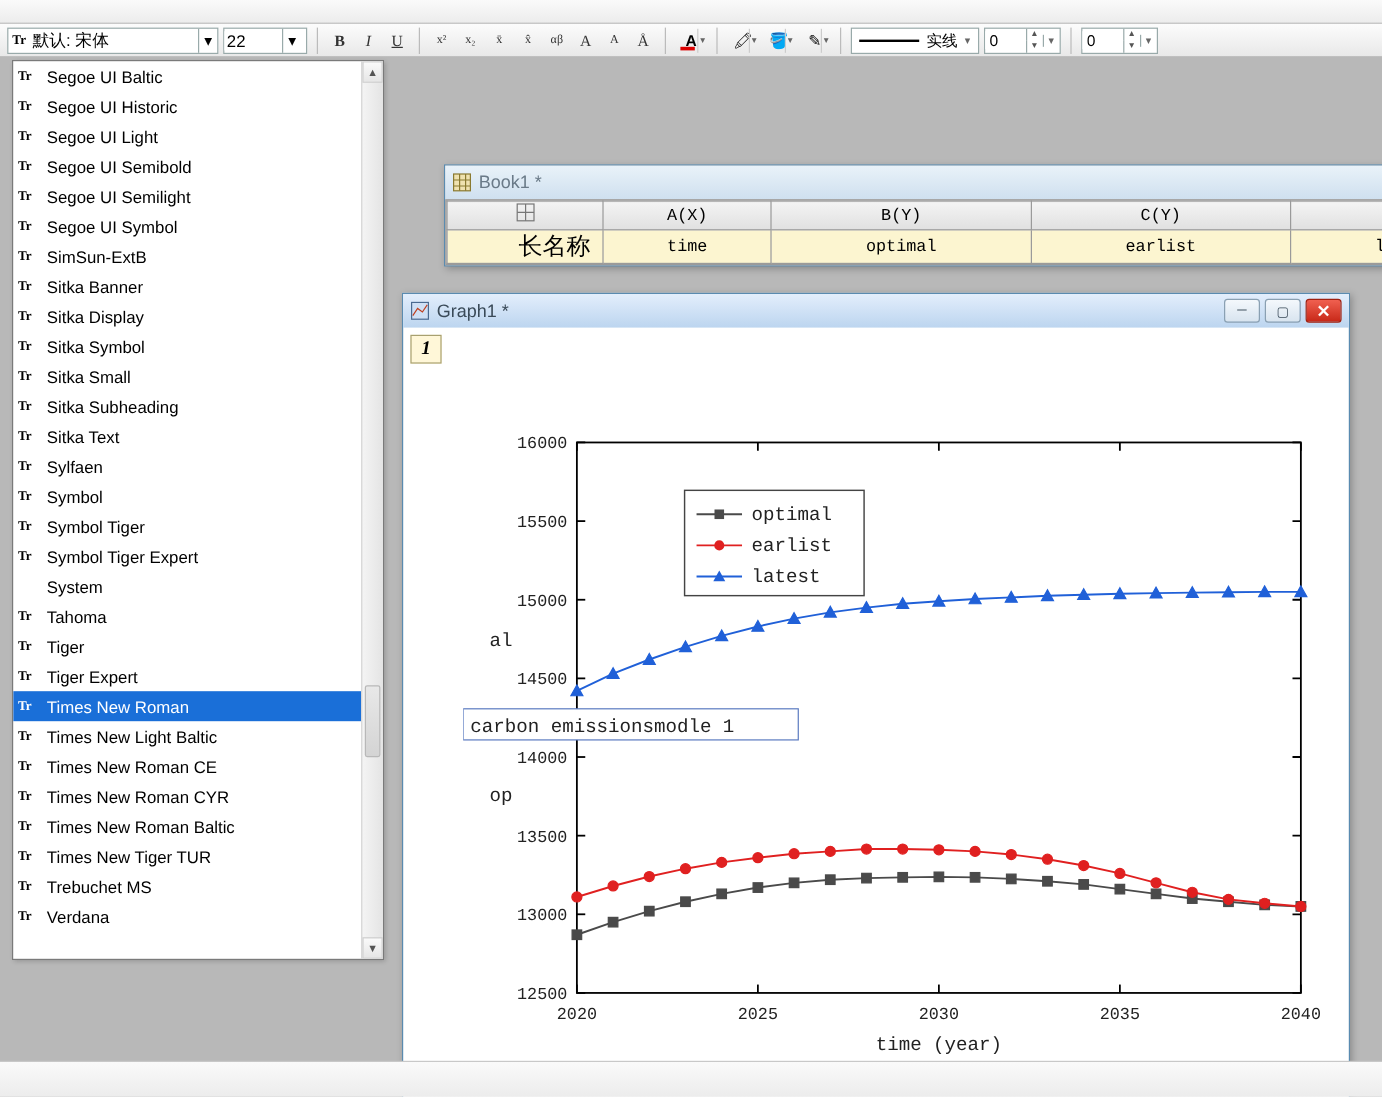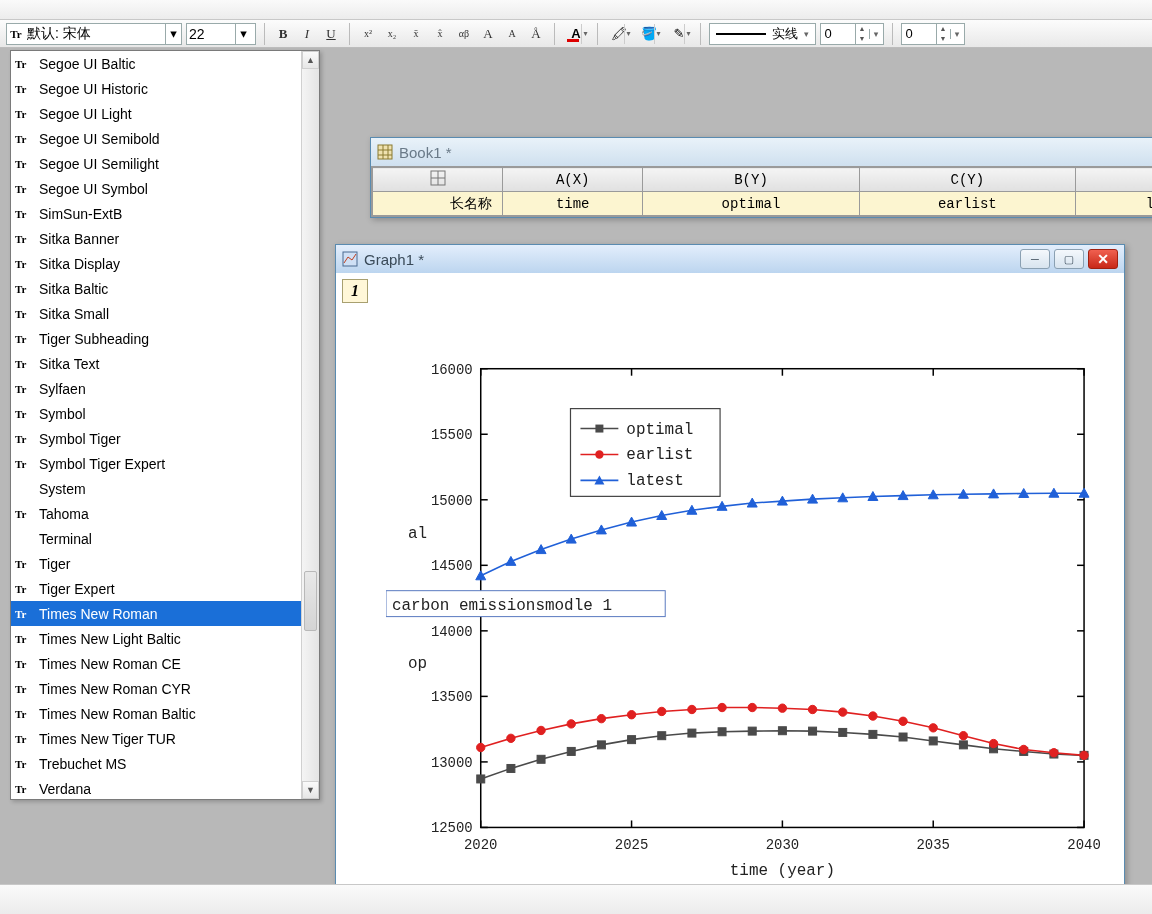"长名称" .booktable td.lab { font-size: 14px -> 20px }
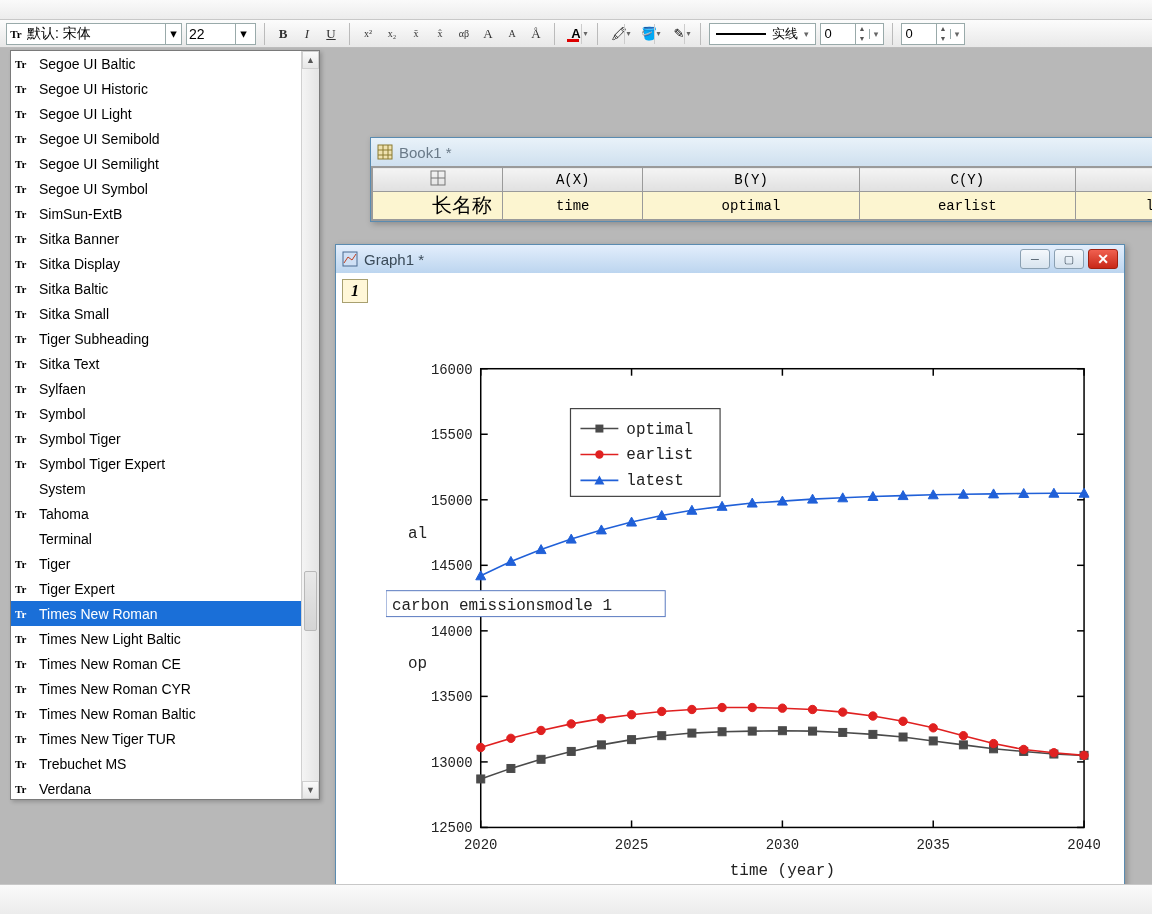"Sitka Baltic" span { text: Baltic -> Symbol }
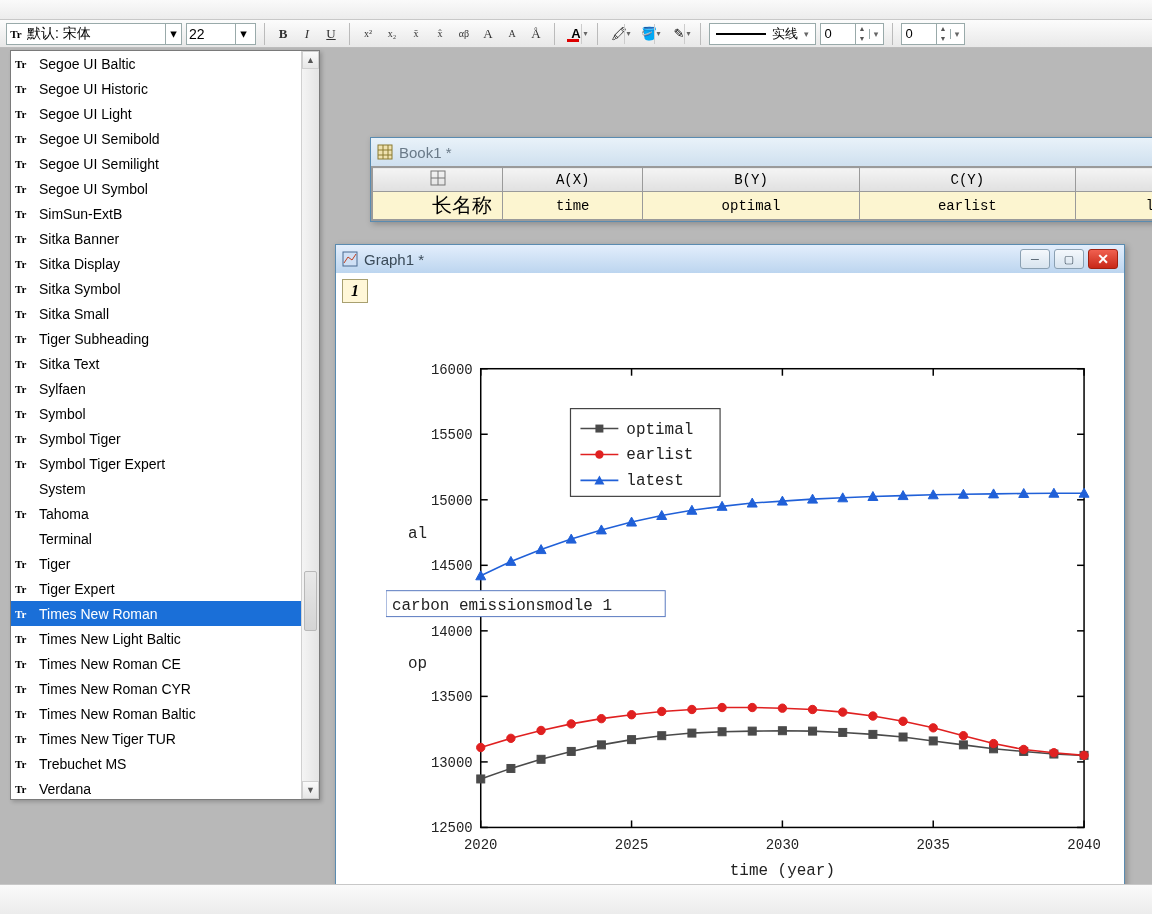"Tiger Subheading" span { text: Tiger -> Sitka }
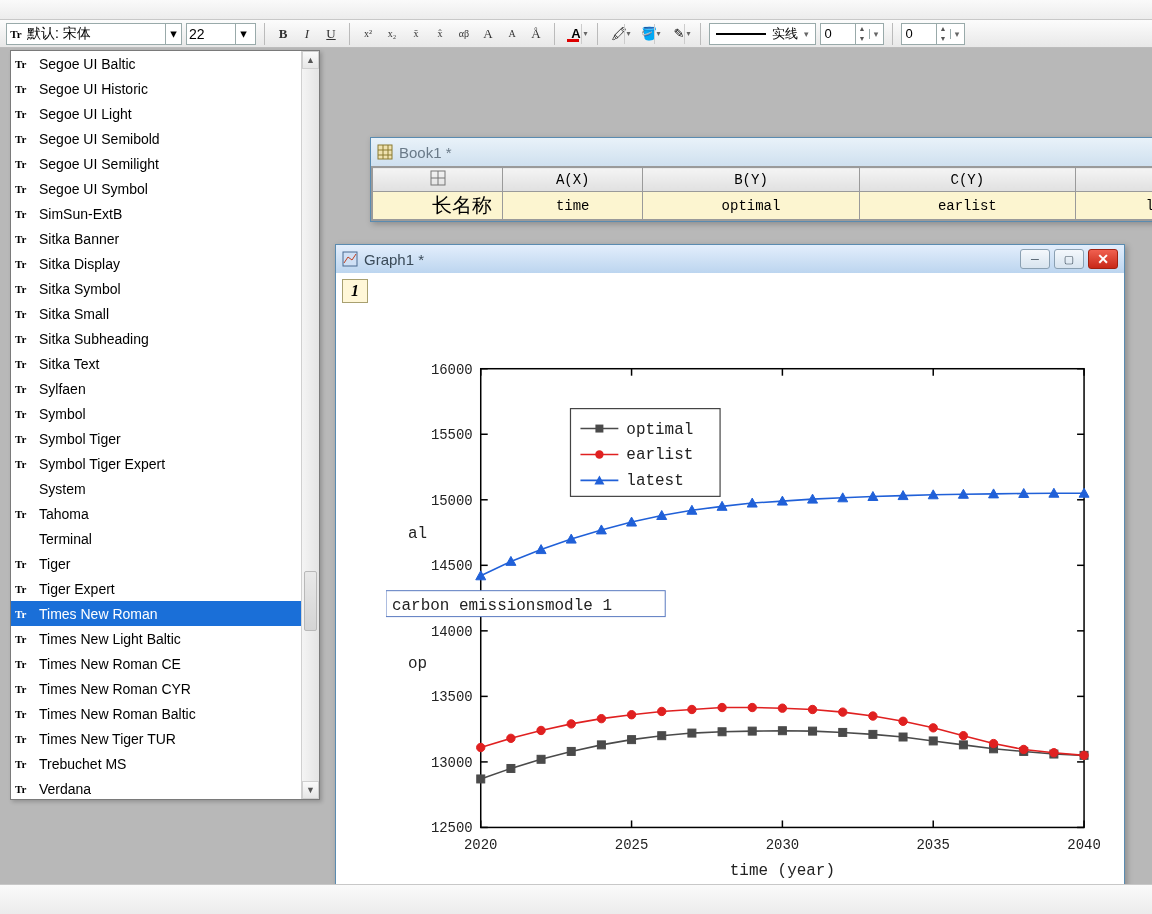"Terminal" div.item { html: <div> <span>Terminal</span> </div> -> none }
